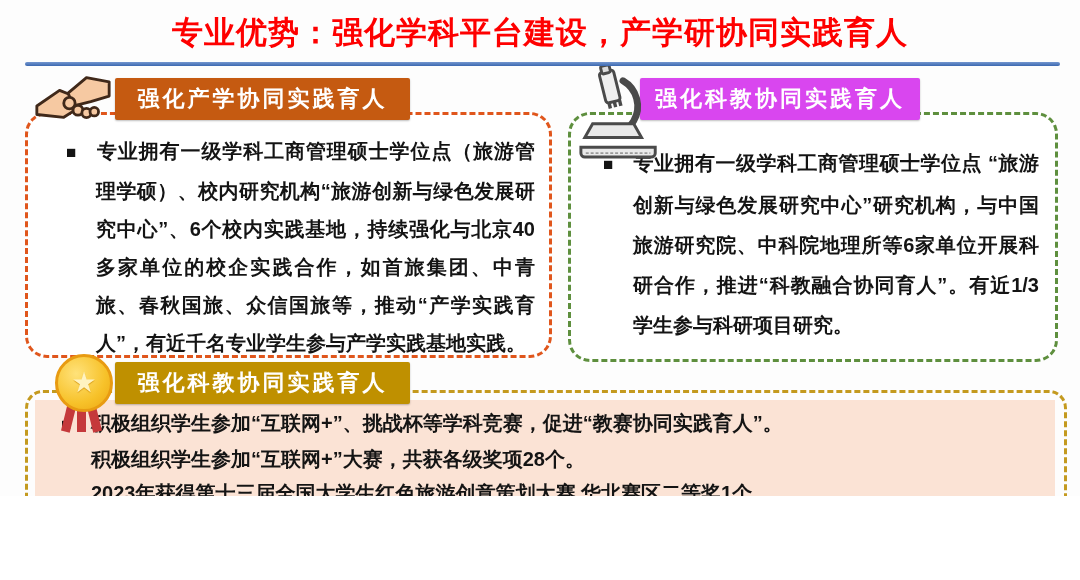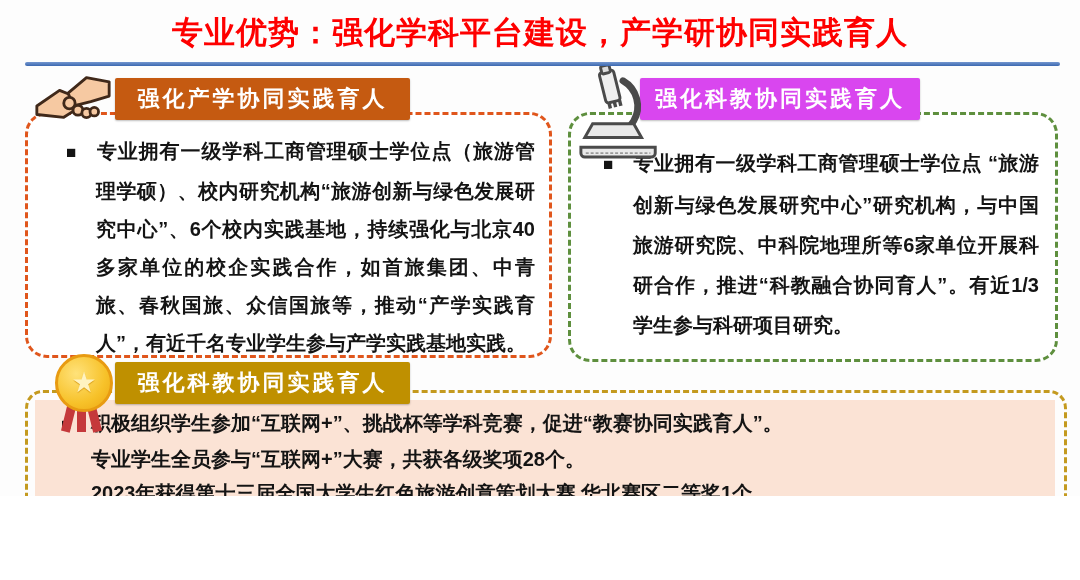"专业学生全员参与“互联网+”大赛，共获各级奖项28个。" div.b-line { text: 专业学生全员参与 -> 积极组织学生参加 }
